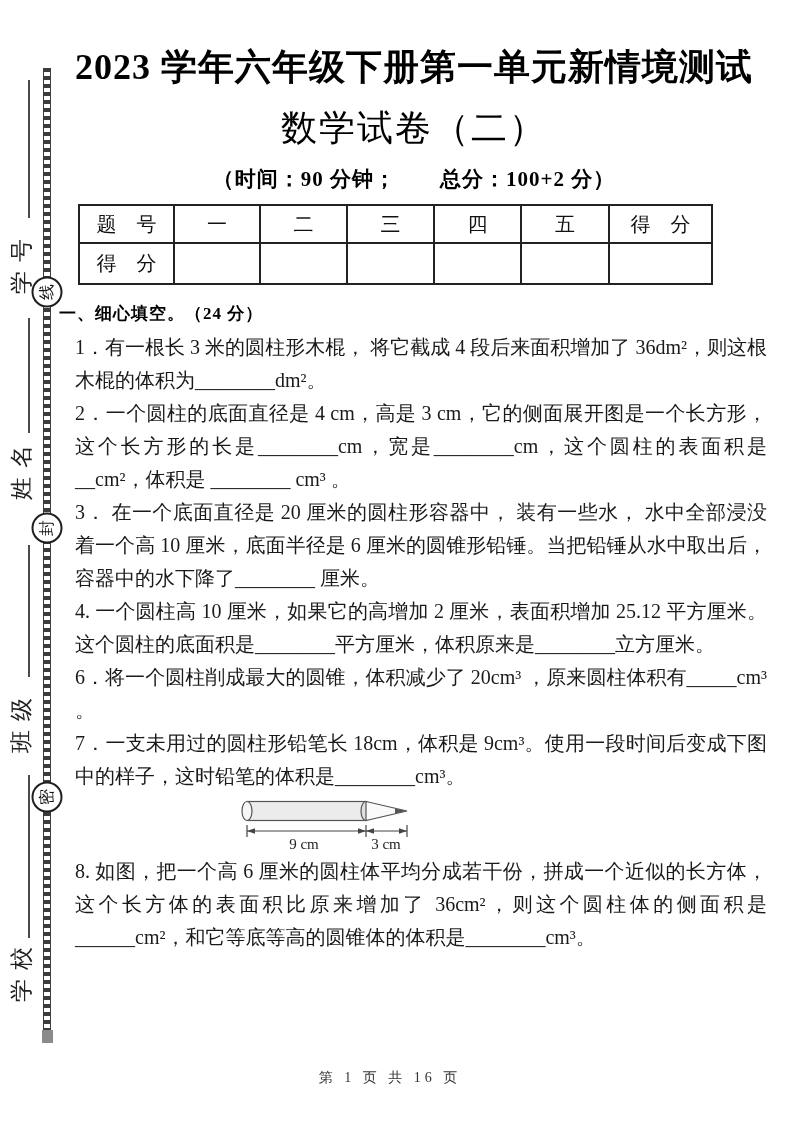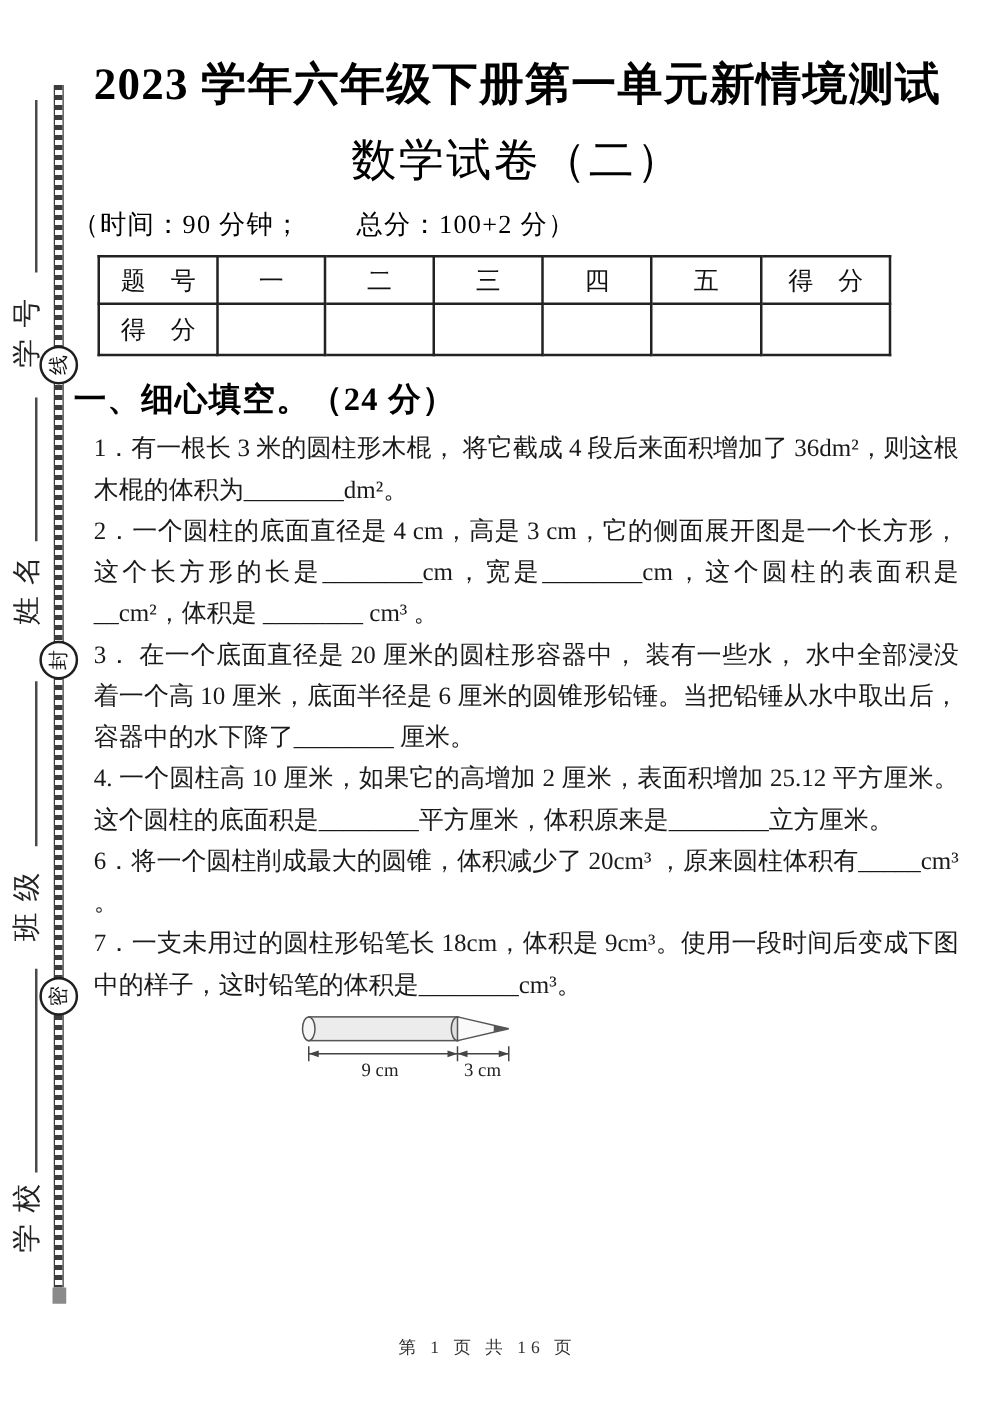"（时间：90 分钟； 总分：100+2 分）" .subtitle { font-weight: normal -> bold; text-align: left -> center }
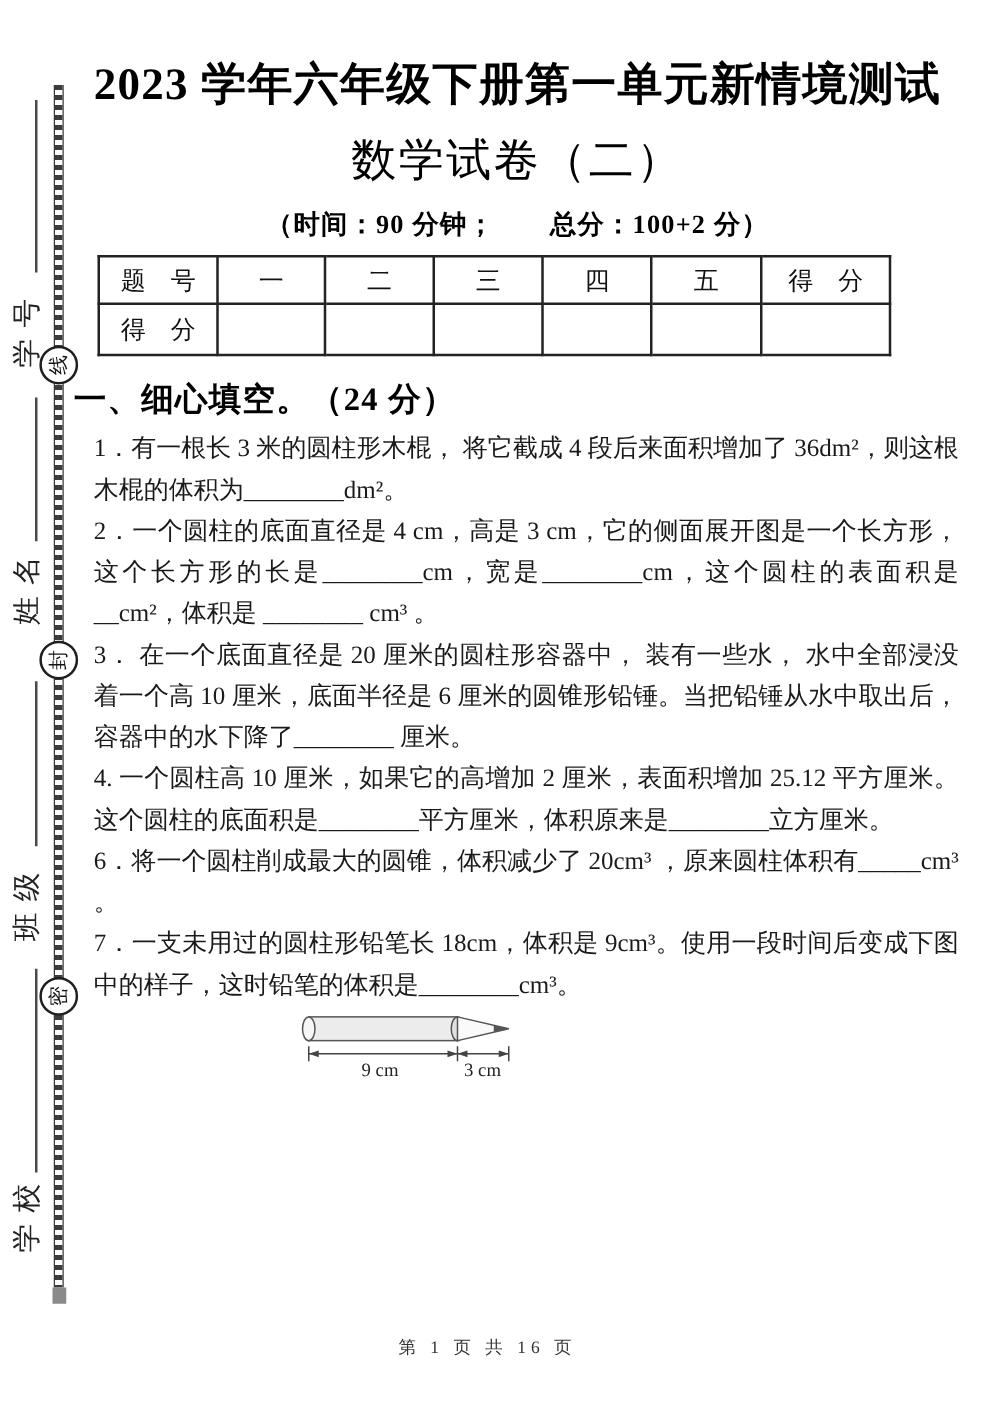"一、细心填空。（24 分）" .section-heading { font-size: 26px -> 17px }
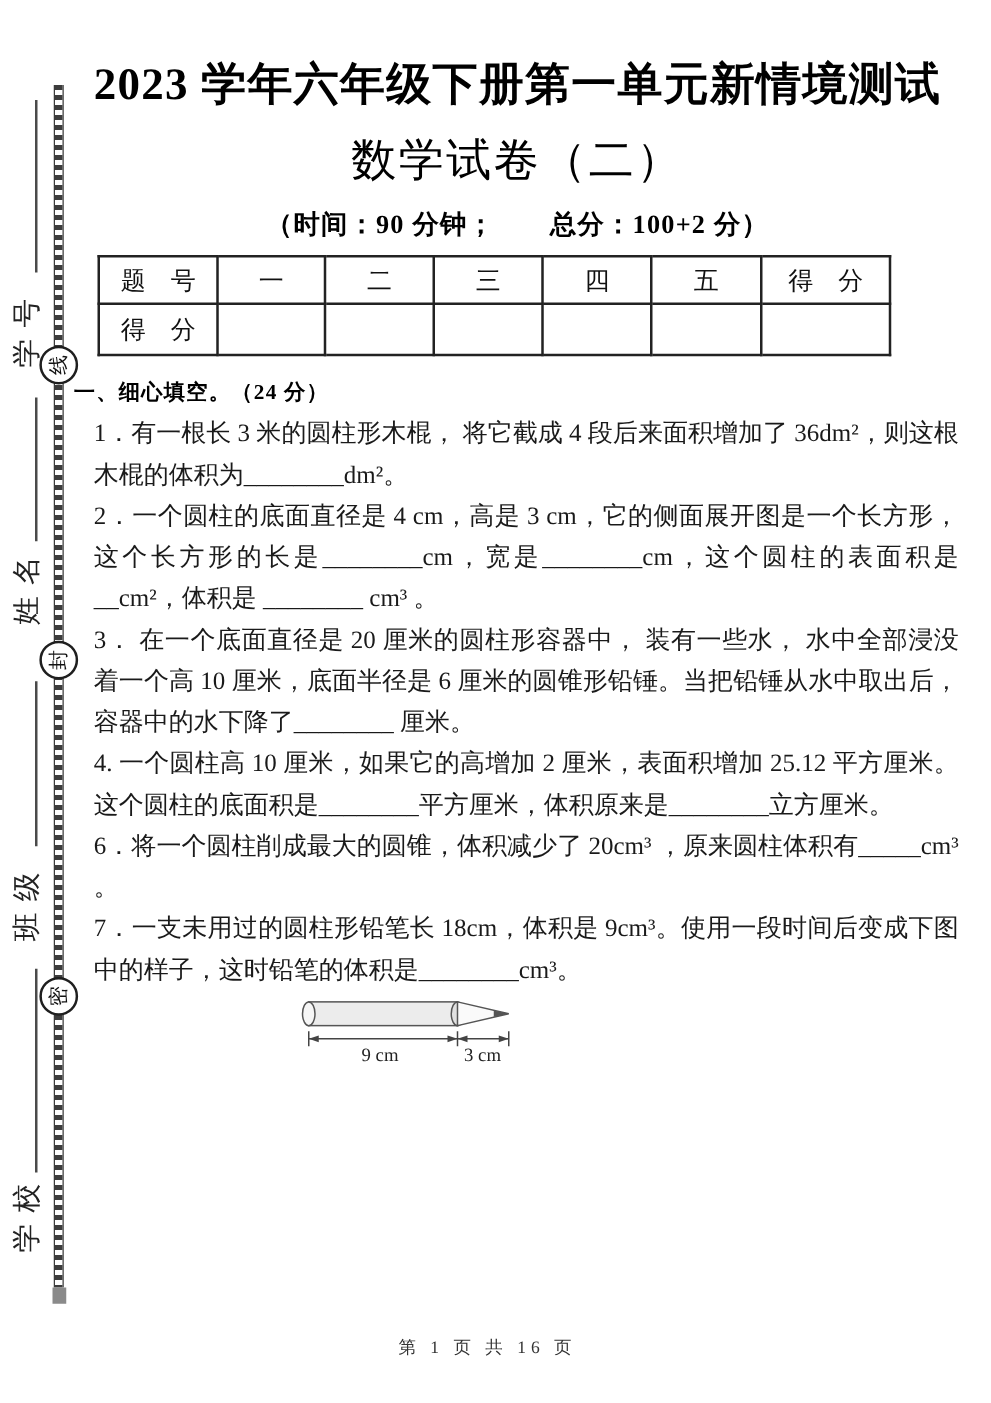"8. 如图，把一个高 6" div.q { html: none -> <div>8. 如图，把一个高 6 厘米的圆柱体平均分成若干份，拼成一个近似的长方体，这个长方体的表面积比原来增加了 36cm²，则这个圆柱体的侧面积是______cm²，和它等底等高的圆锥体的体积是________cm³。</div> }
